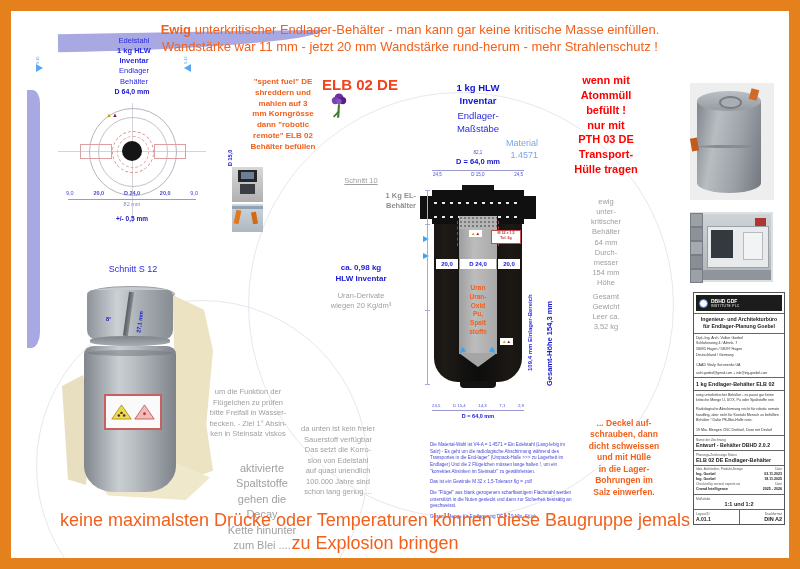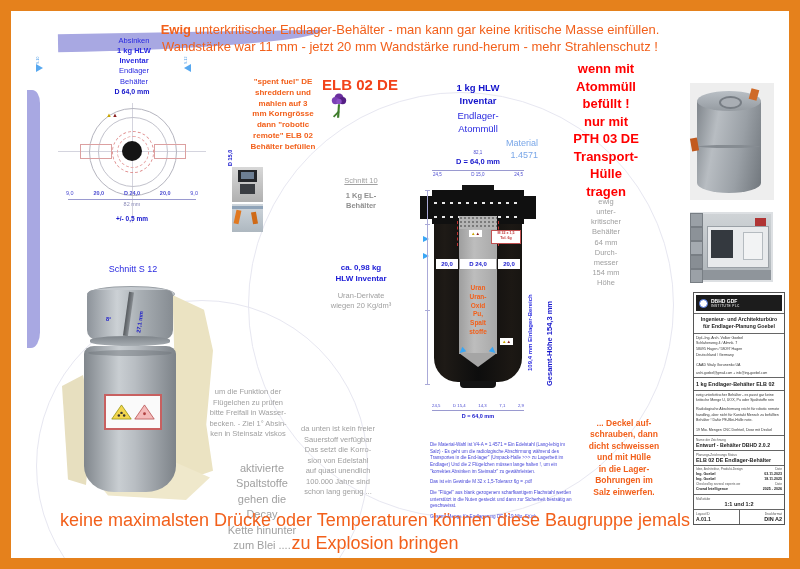"Absinken" div { text: Absinken -> Edelstahl }
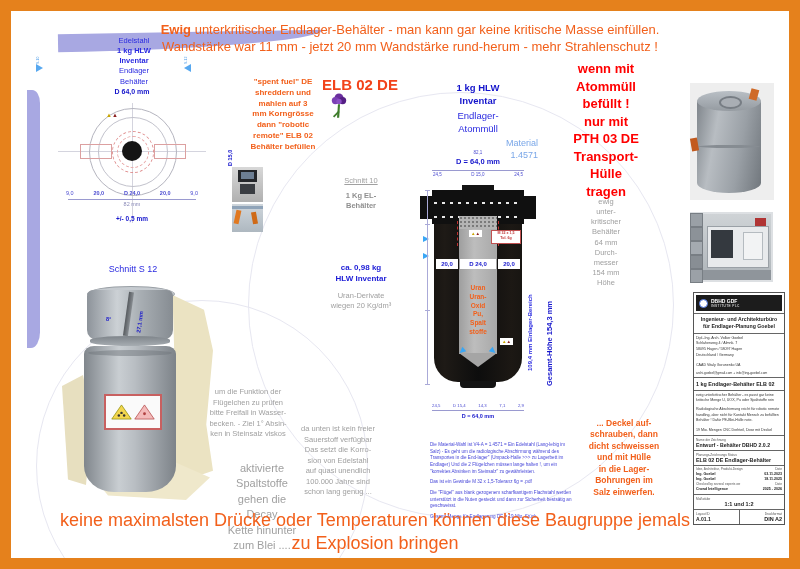"wenn mit" div.abs { font-size: 13px -> 11px; top: 60px -> 73px }
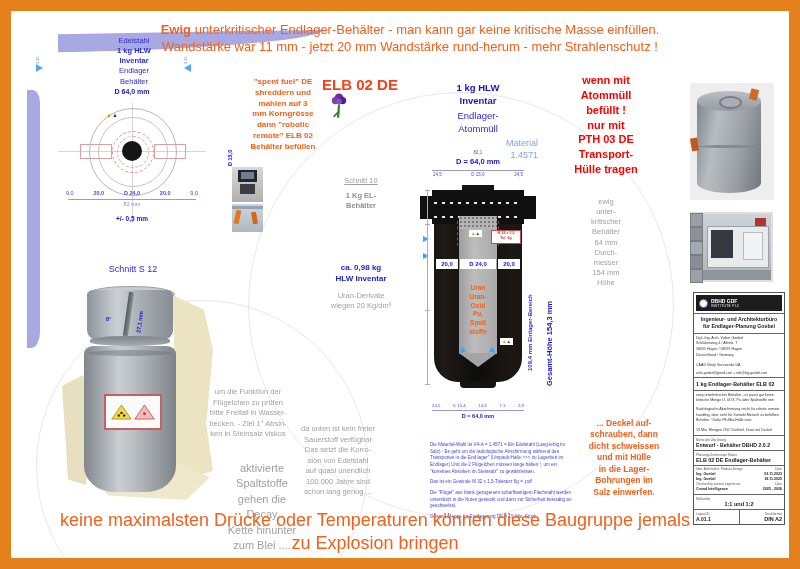"Endlager-" div.abs { text: Atommüll -> Maßstäbe }
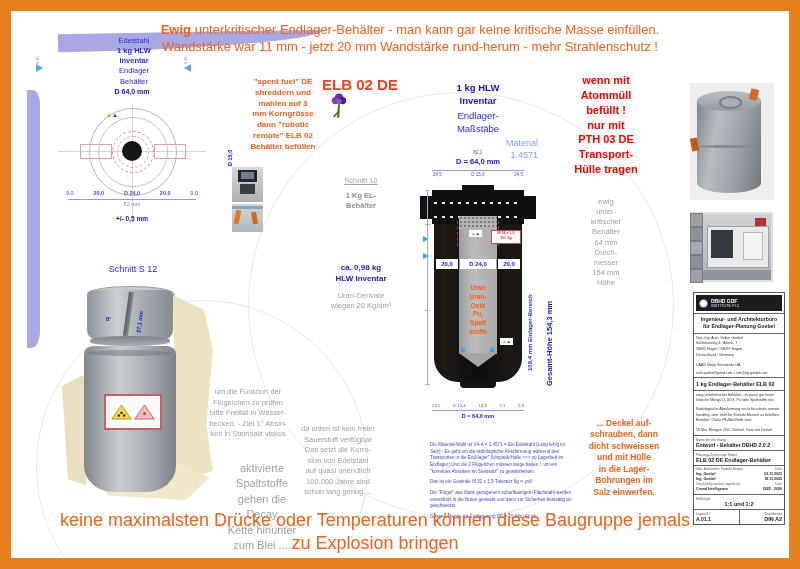"1 Kg EL-" div.abs { text-align: none -> right }
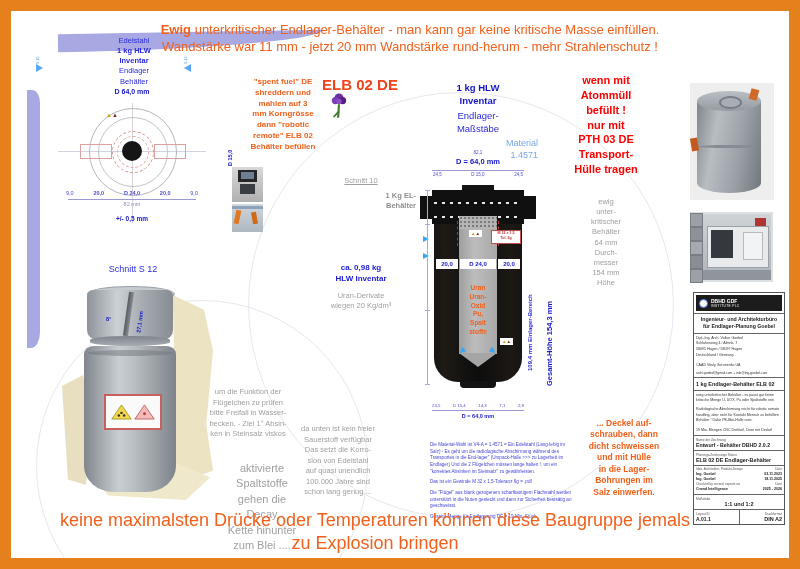"Gesamt" div.abs { html: none -> <div>Gesamt Gewicht Leer ca. 3,52 kg</div> }
